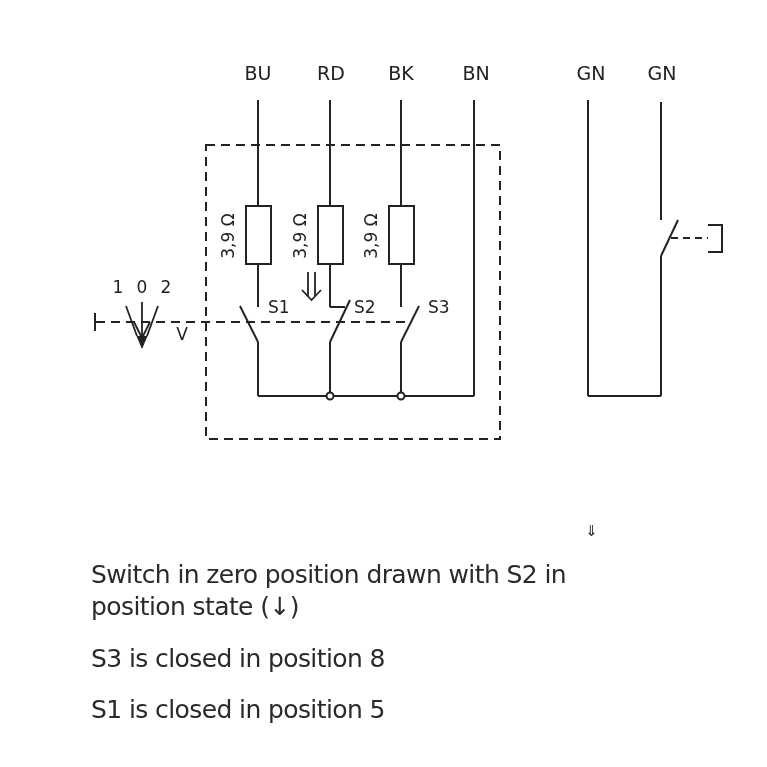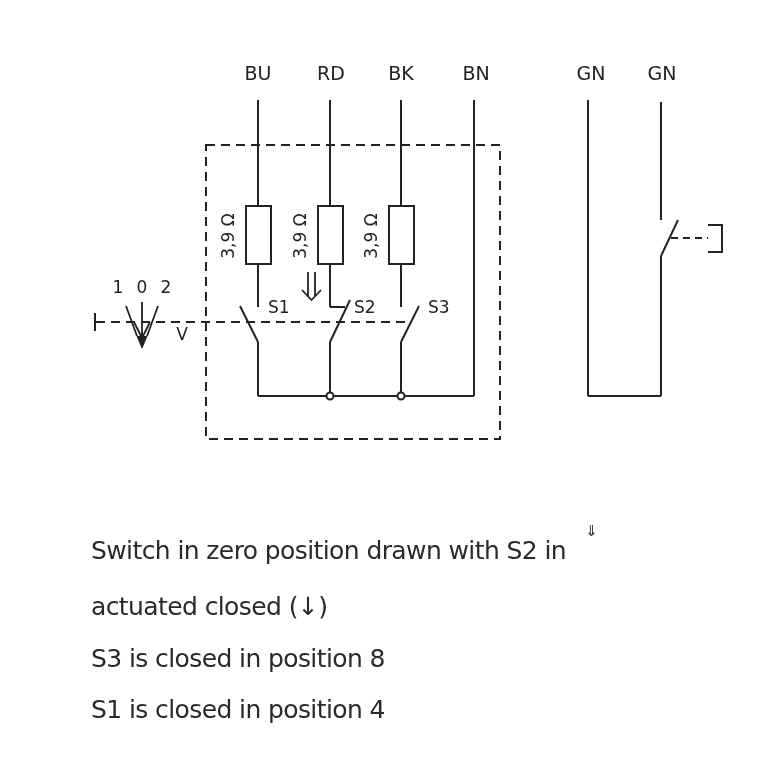"Switch in zero position drawn" div.caption { top: 536px -> 560px }
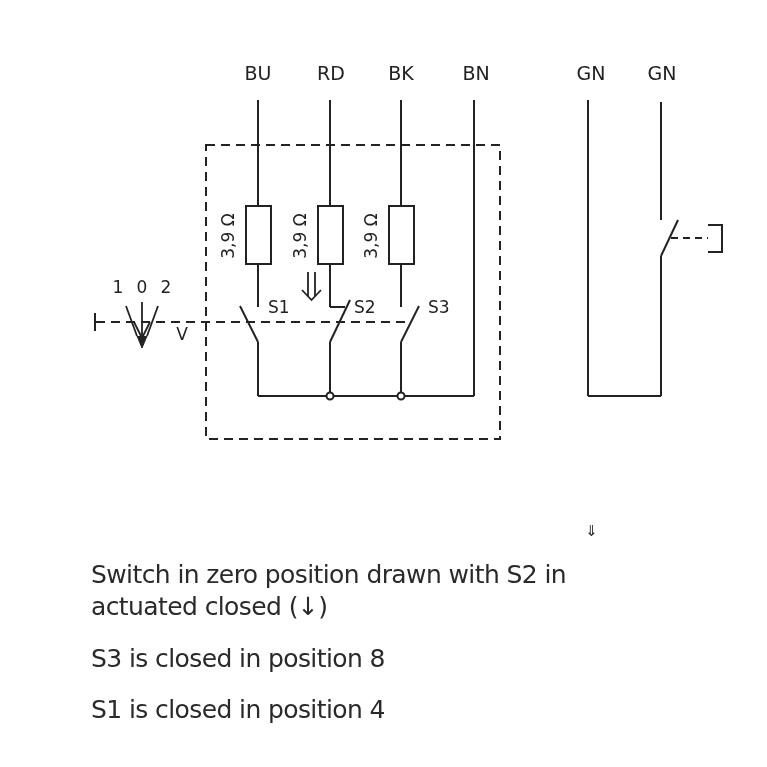"actuated closed (" span { text: actuated closed -> position state }
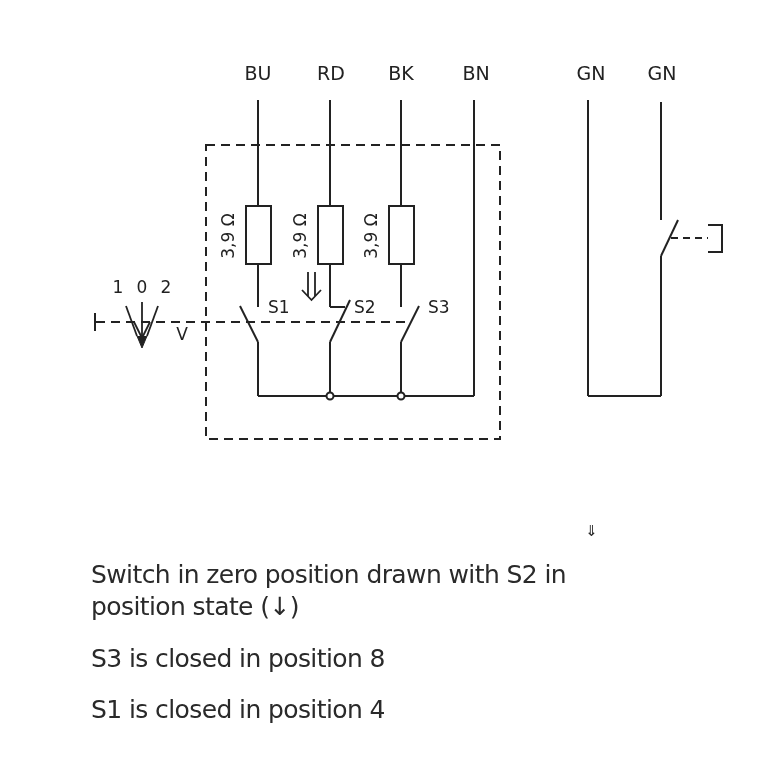"S1 is closed in position" span { text: 4 -> 5 }
